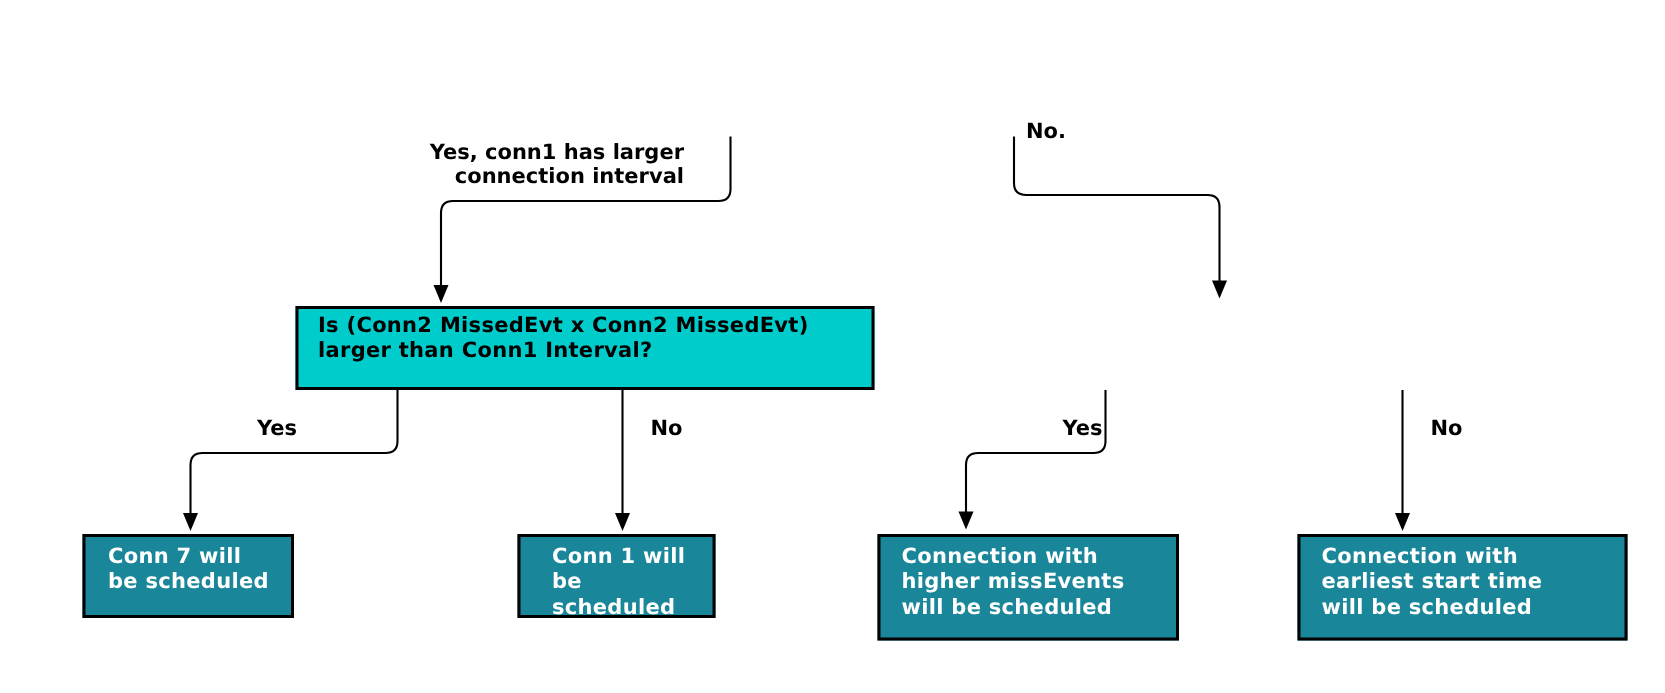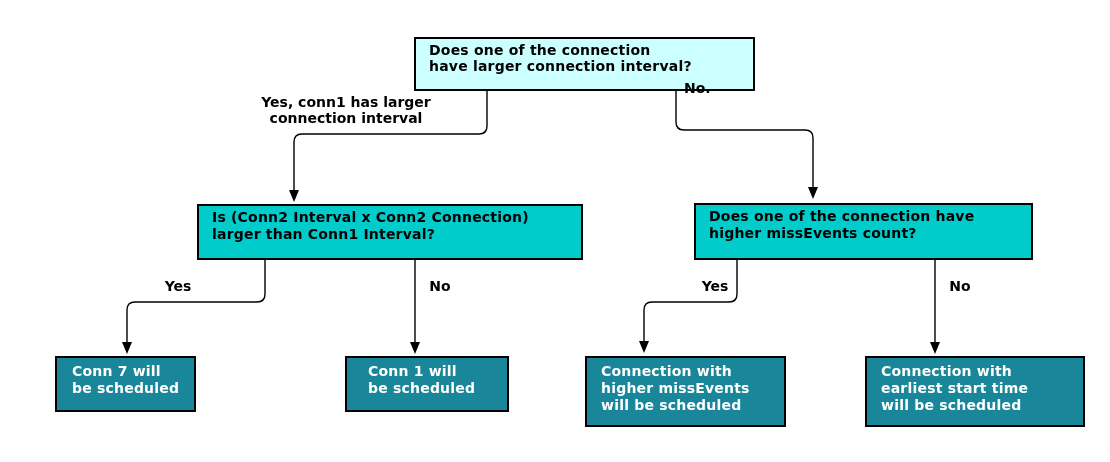"Does one of the connection" div.node { html: <div>Does one of the connection have larger connection interval?</div> -> none }
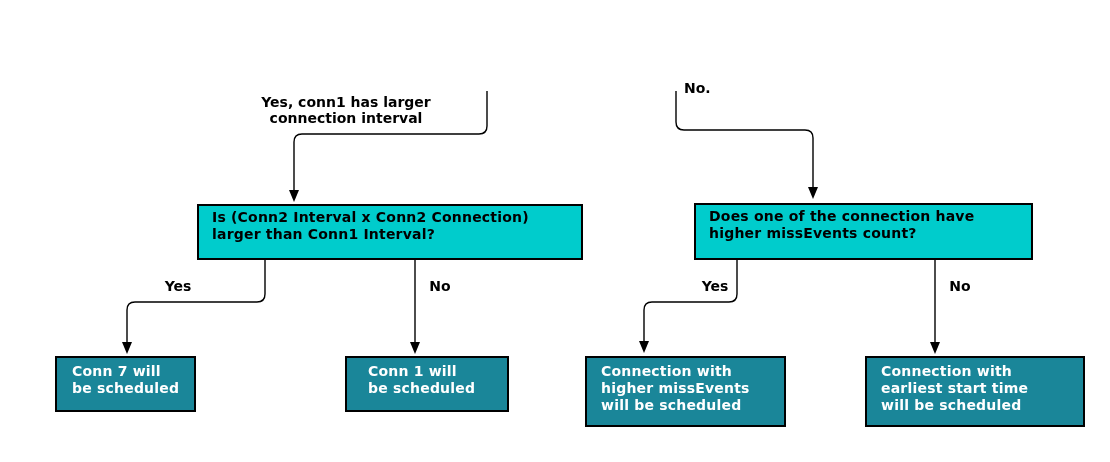"Yes, conn1 has larger" .edge-label.center { text-align: center -> right }
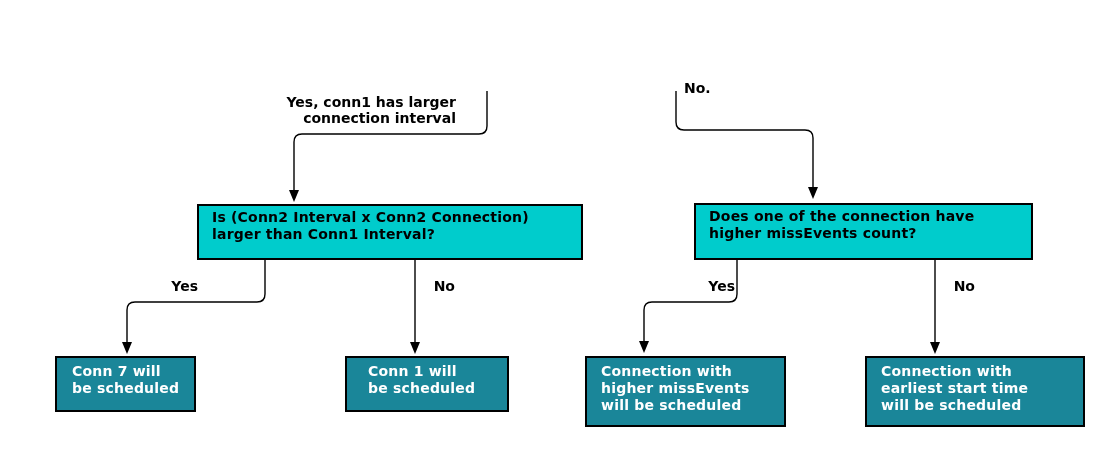"Is (Conn2 Interval x Conn2" div.node { text: Interval x Conn2 Connection -> MissedEvt x Conn2 MissedEvt }
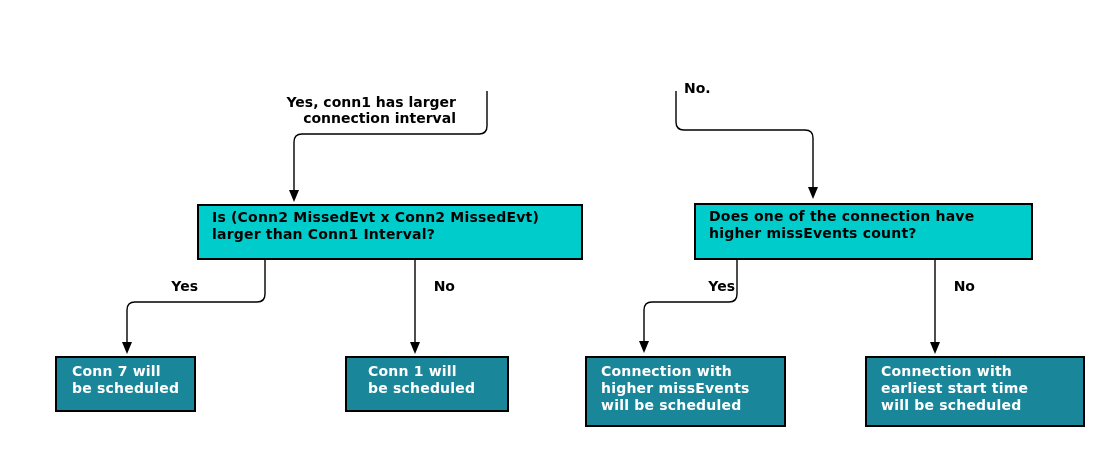"Does one of the connection" div.node { html: <div>Does one of the connection have higher missEvents count?</div> -> none }
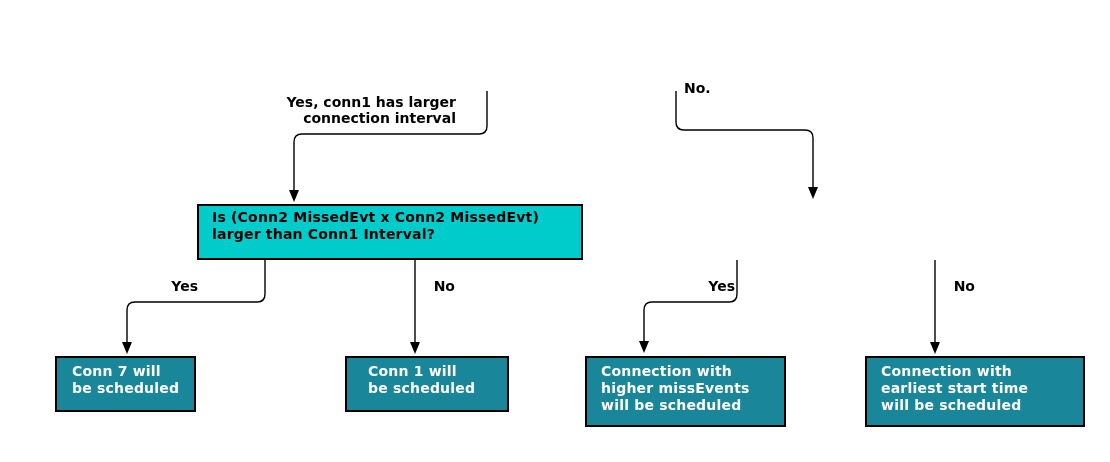"Conn 1 will" .node.outcome.o2 { width: 164px -> 132px }
